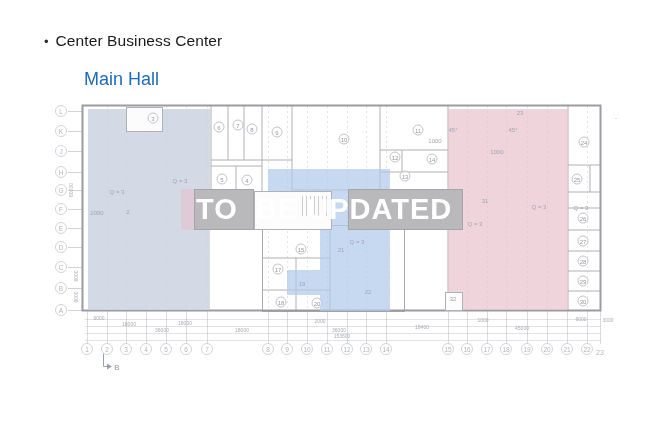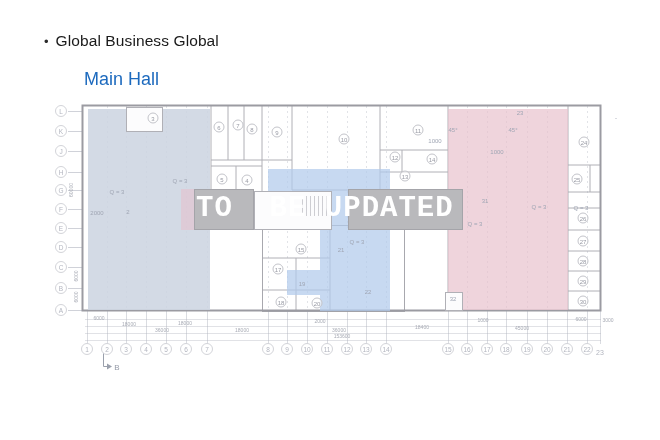"Global Business Global" span { text: Global Business Global -> Center Business Center }
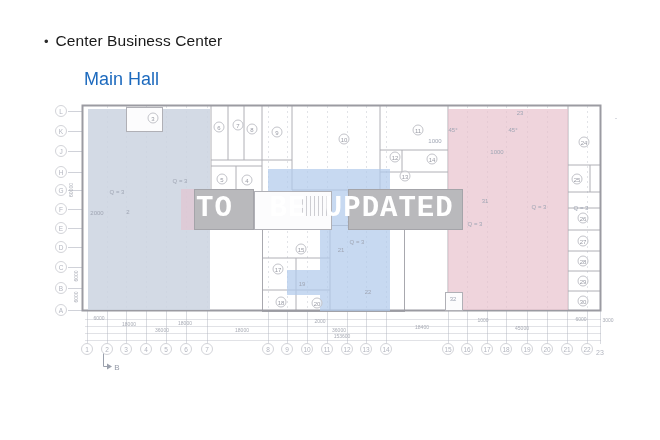"TO BE UPDATED" div { font-family: Liberation Mono, monospace -> none }
